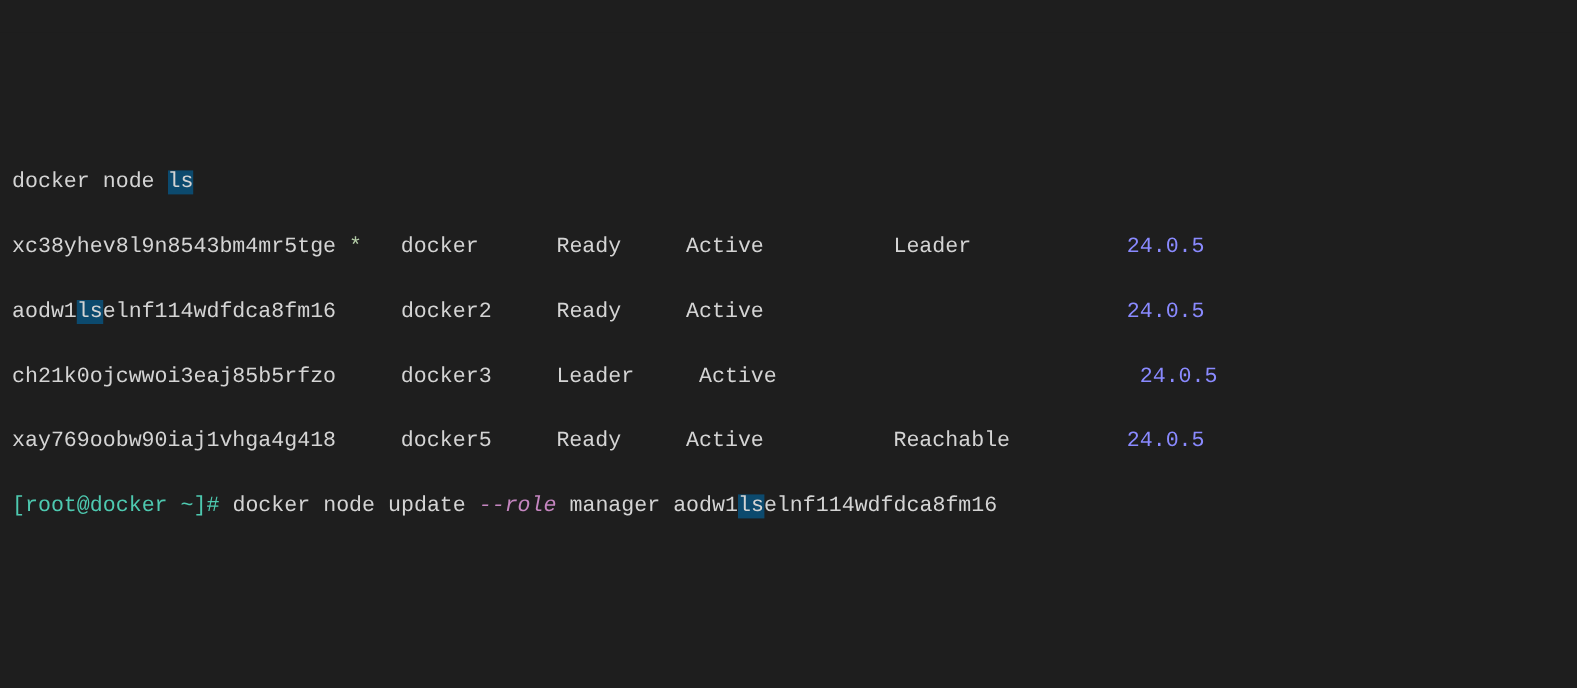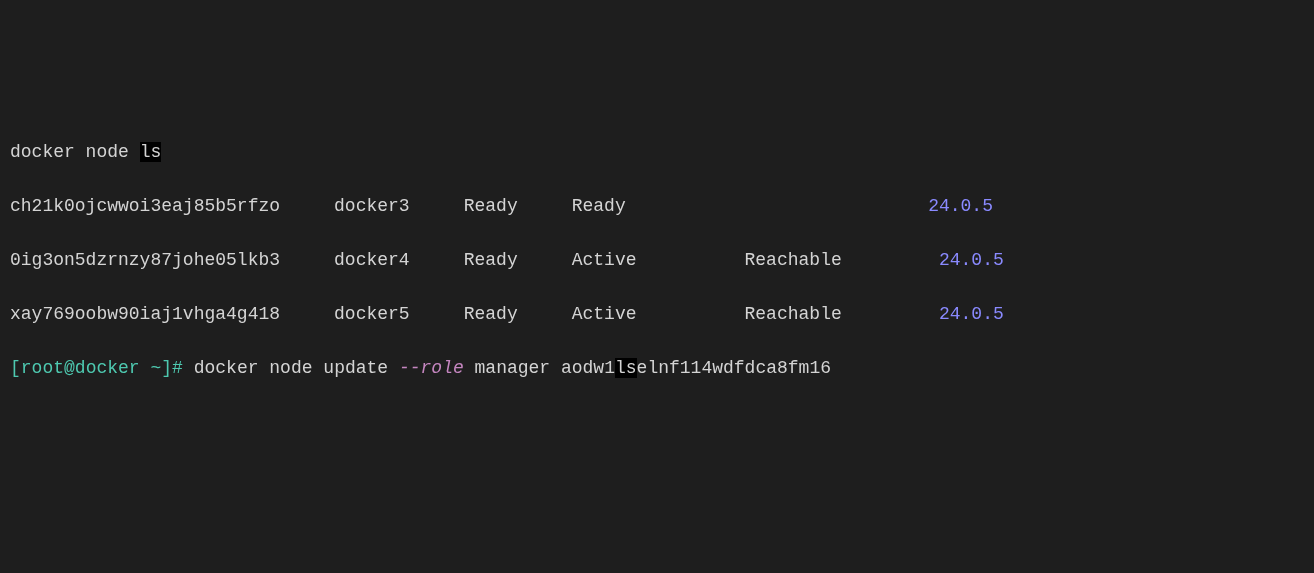"ls" .hl { background: #000000 -> #0c4a6e }
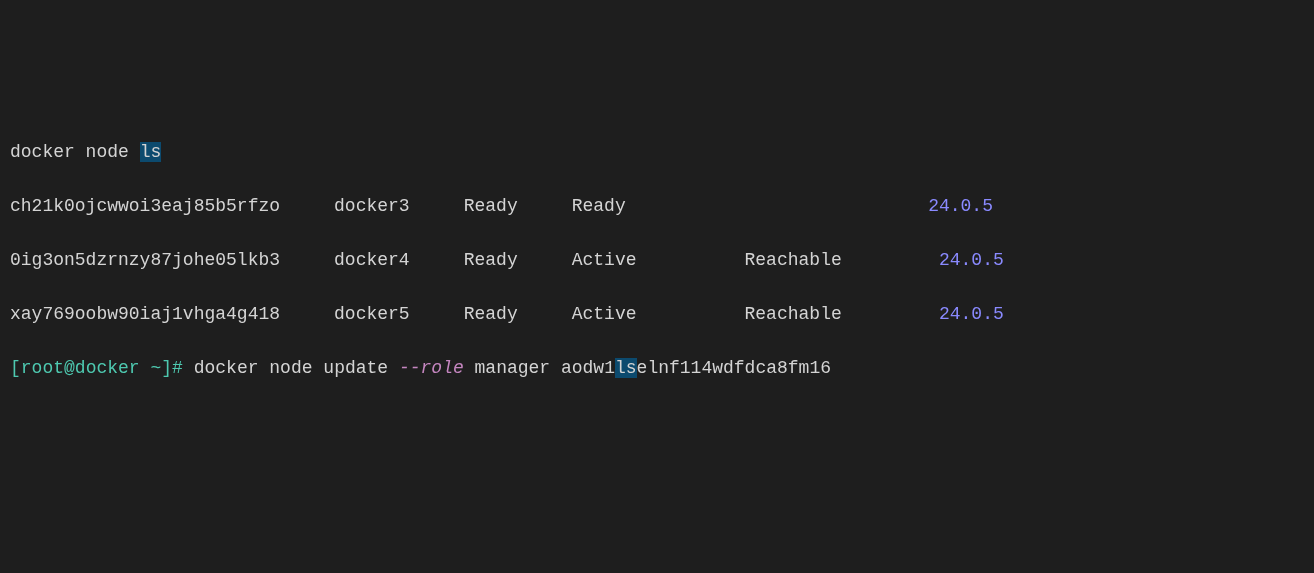"xc38yhev8l9n8543bm4mr5tge * docker Ready" span.line { html: none -> <span><span><span>xc38yhev8l9n8543bm4mr5tge</span><span> *</span><span> docker Ready Active Leader </span></span><span>24.0.5</span></span> }
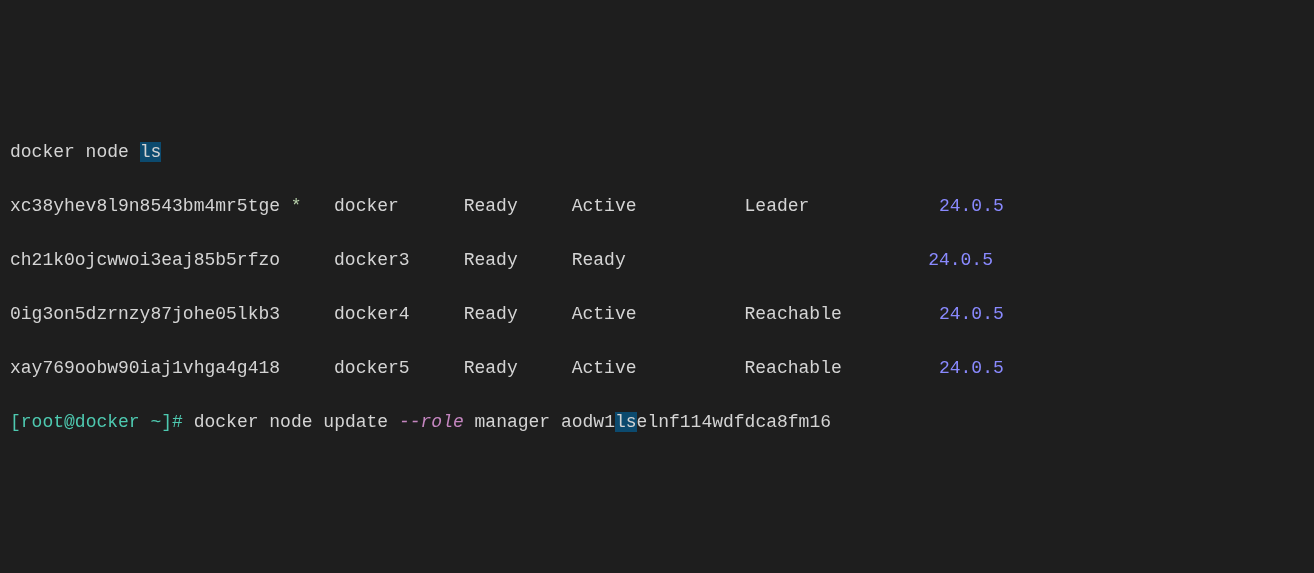"aodw1lselnf114wdfdca8fm16 docker2 Ready" span.line { html: none -> <span><span>aodw1<span>ls</span>elnf114wdfdca8fm16 docker2 Ready Active </span><span>24.0.5</span></span> }
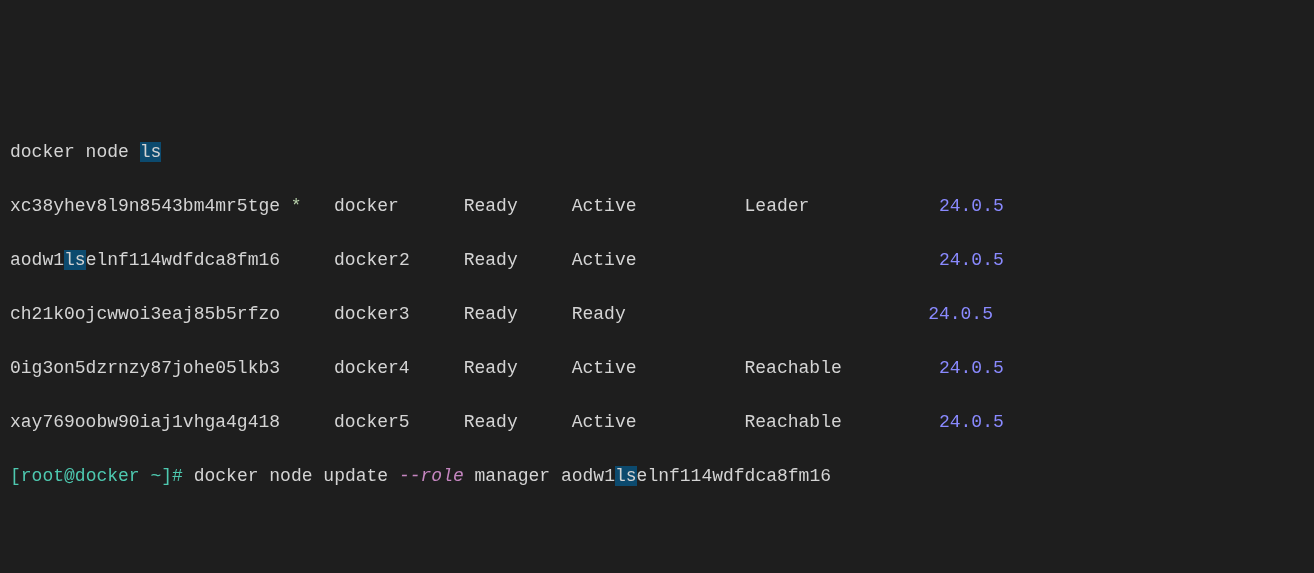"ch21k0ojcwwoi3eaj85b5rfzo docker3 Ready" span { text: Ready     Ready -> Leader     Active }
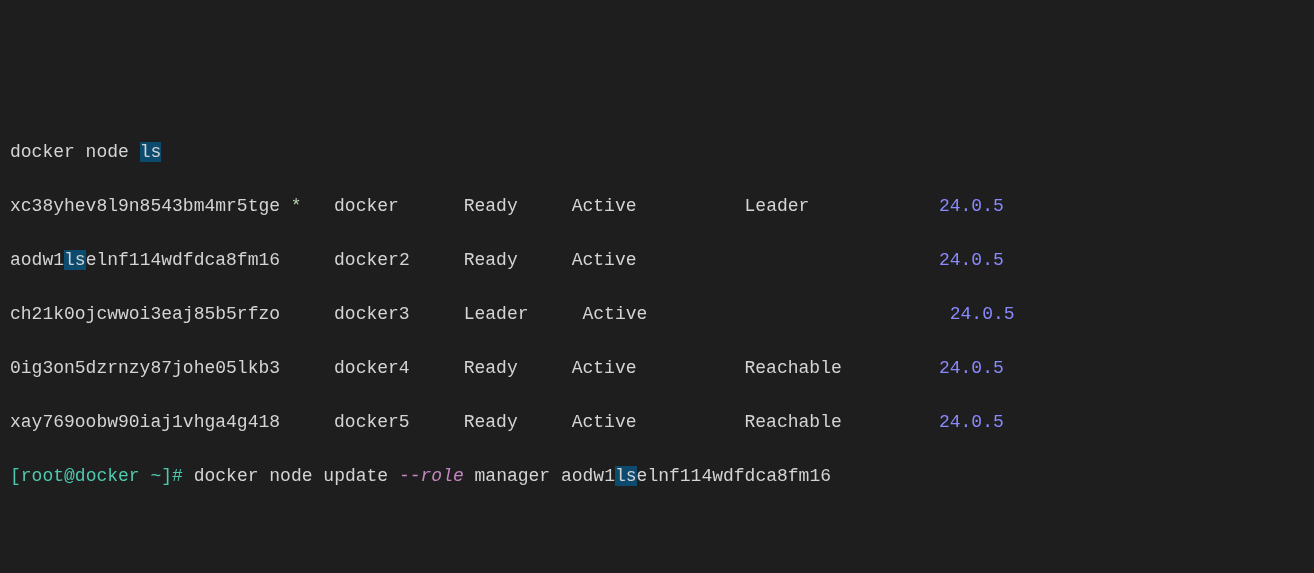"0ig3on5dzrnzy87johe05lkb3 docker4 Ready" span.line { html: <span><span>0ig3on5dzrnzy87johe05lkb3 docker4 Ready Active Reachable </span><span>24.0.5</span></span> -> none }
